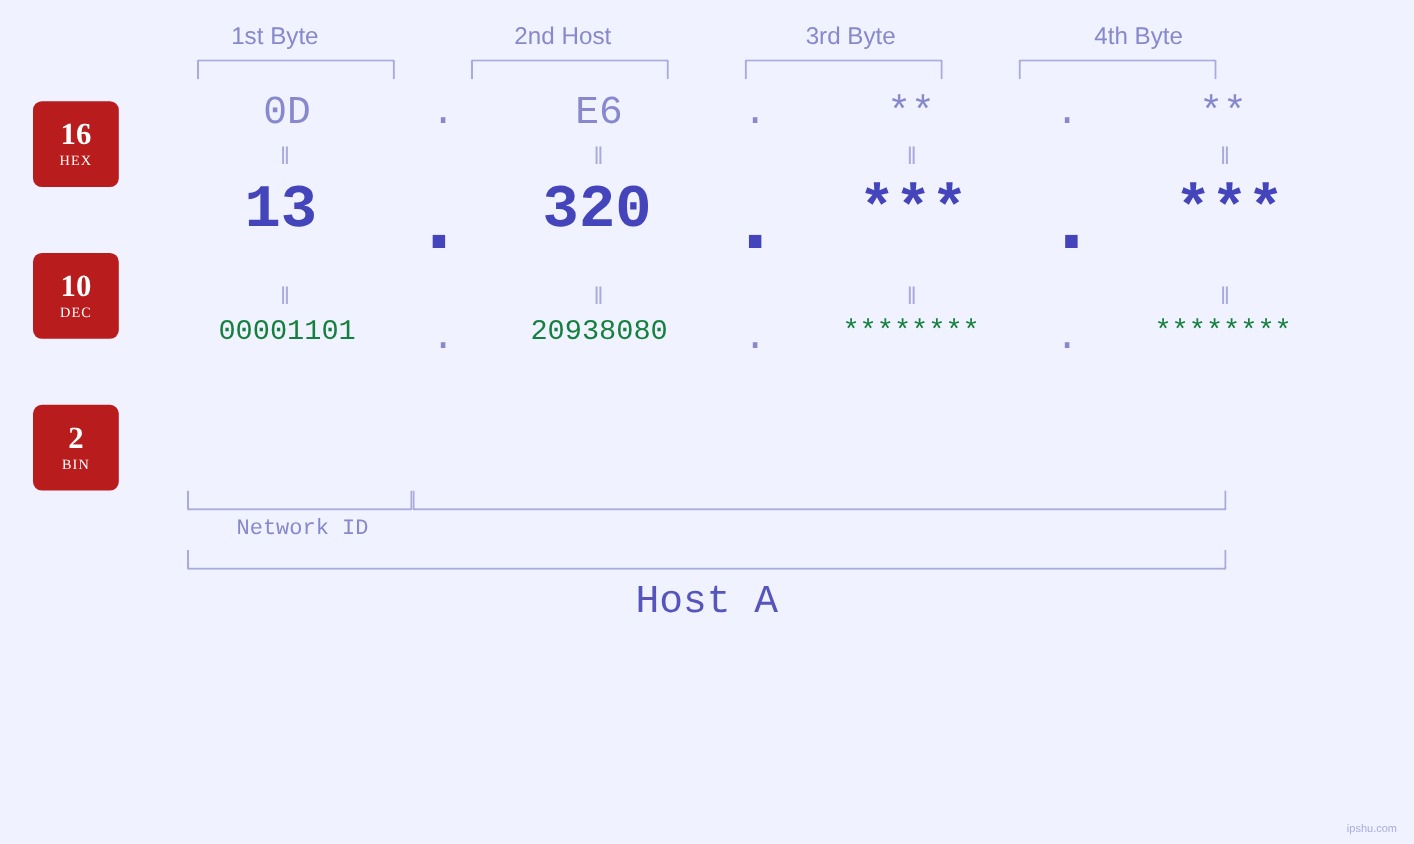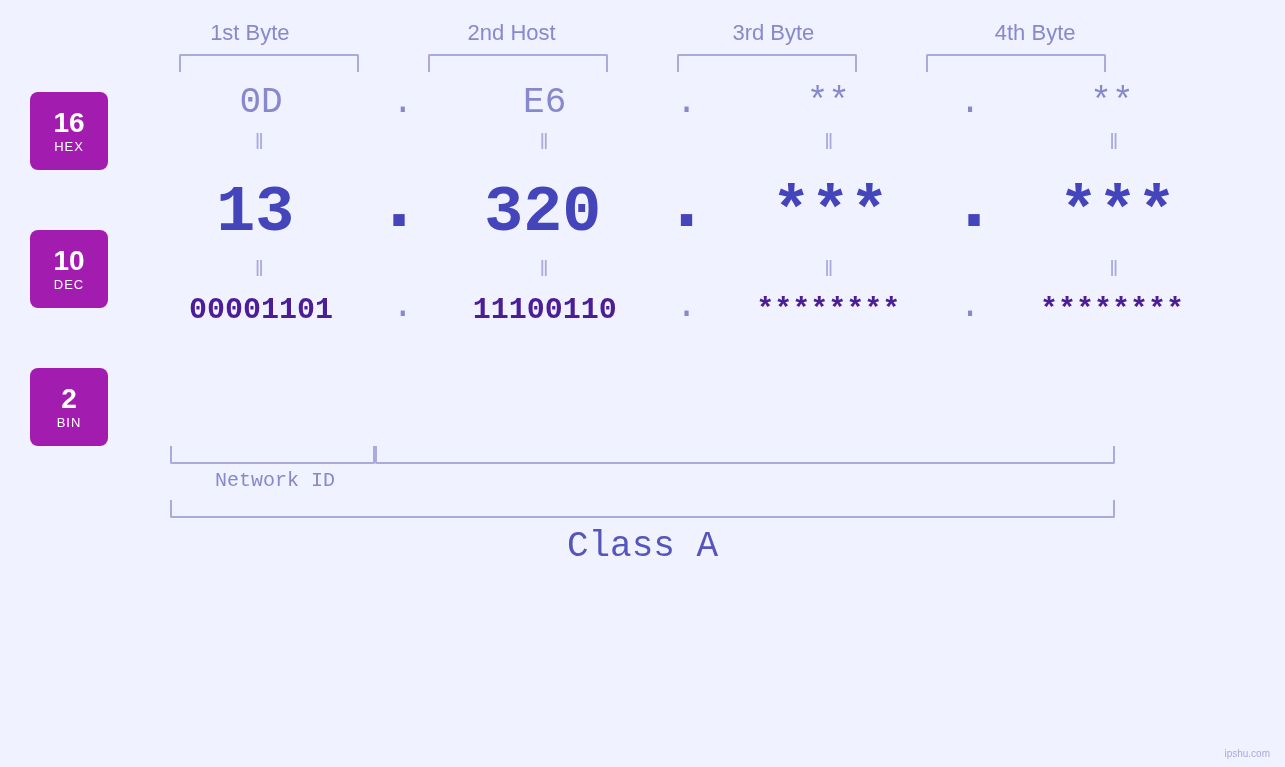"16" .badge { background-color: #a21caf -> #b91c1c; font-family: Liberation Sans, sans-serif -> Liberation Serif, serif }
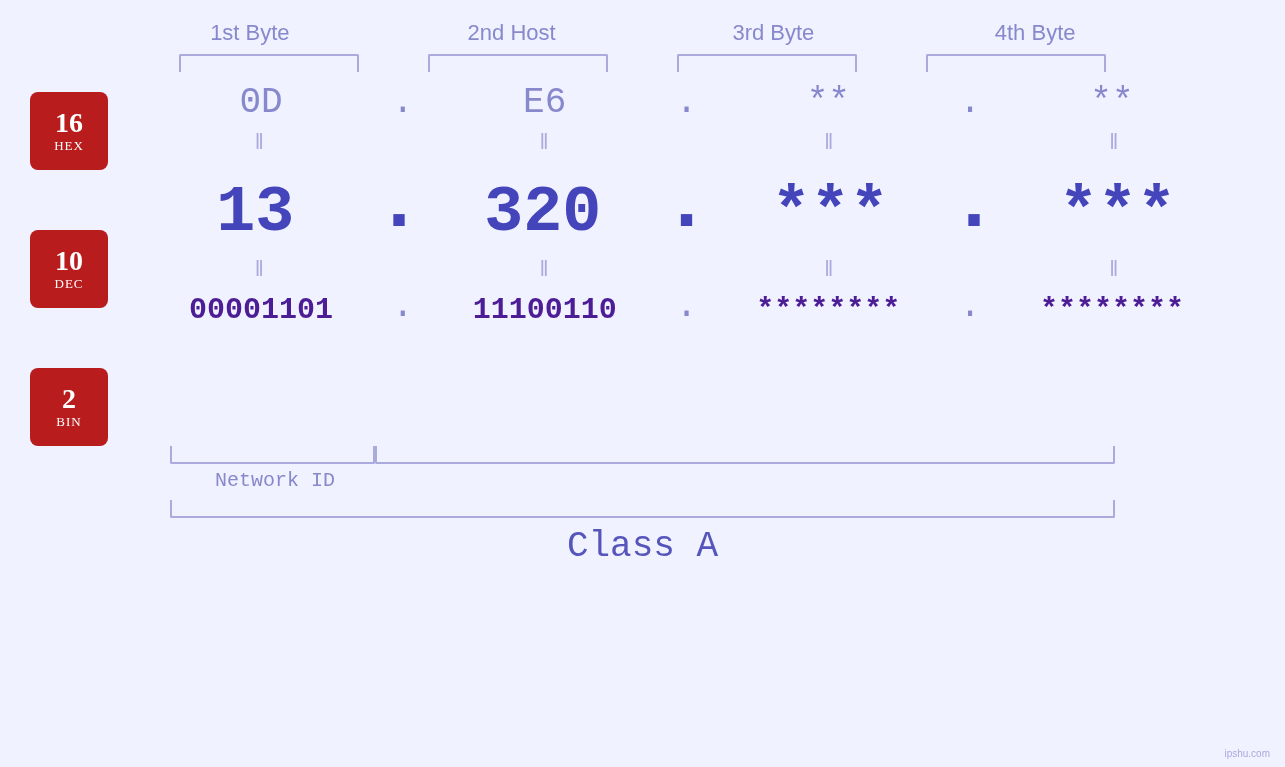"0D" .data-row { align-items: flex-end -> flex-start }
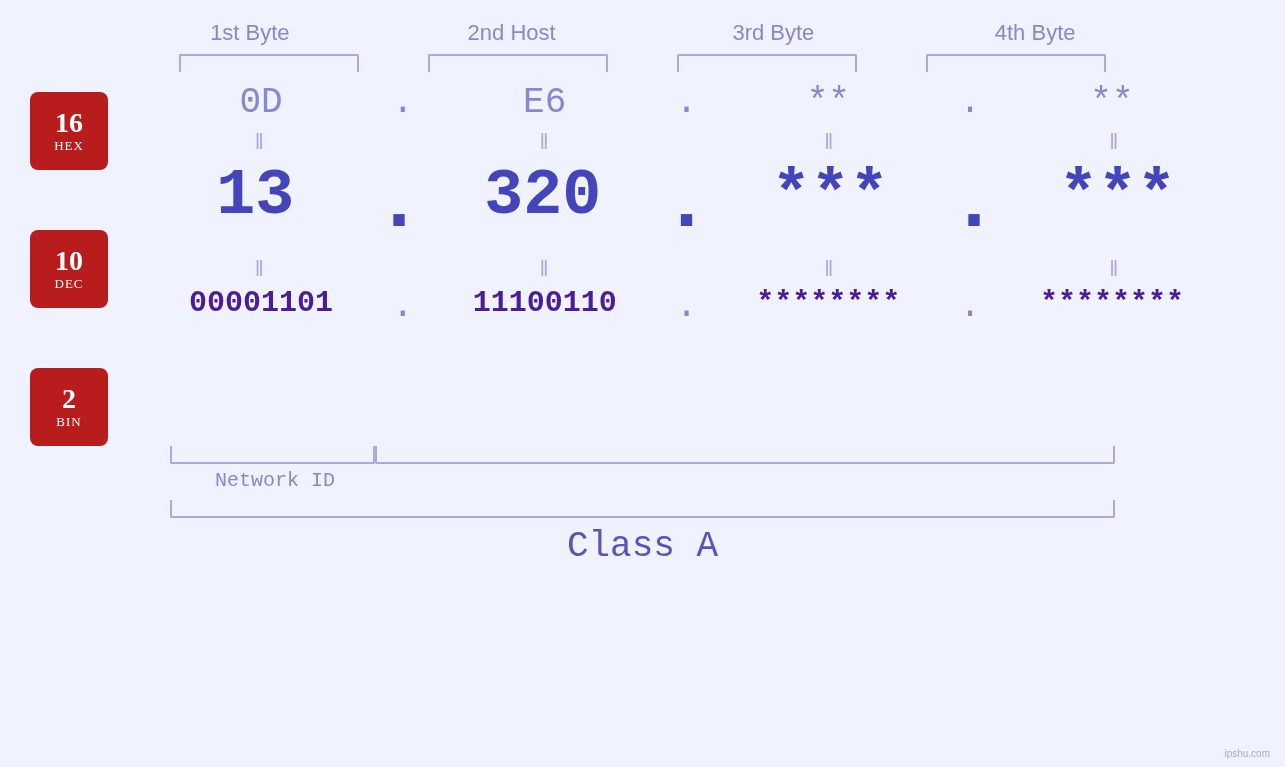"13" .dec-row .cell { font-size: 65px -> 55px }
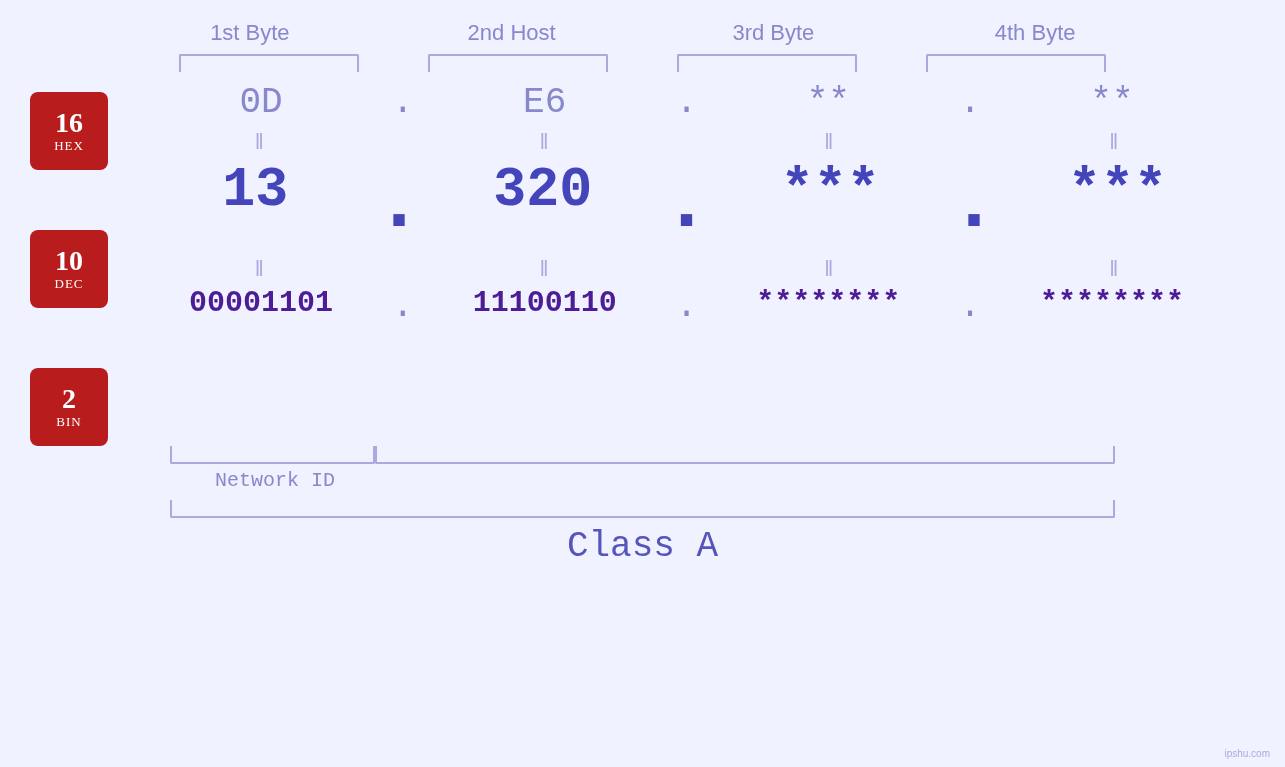"00001101" .bin-row .cell { color: #4c1d95 -> #15803d; font-size: 30px -> 26px; font-weight: bold -> none }
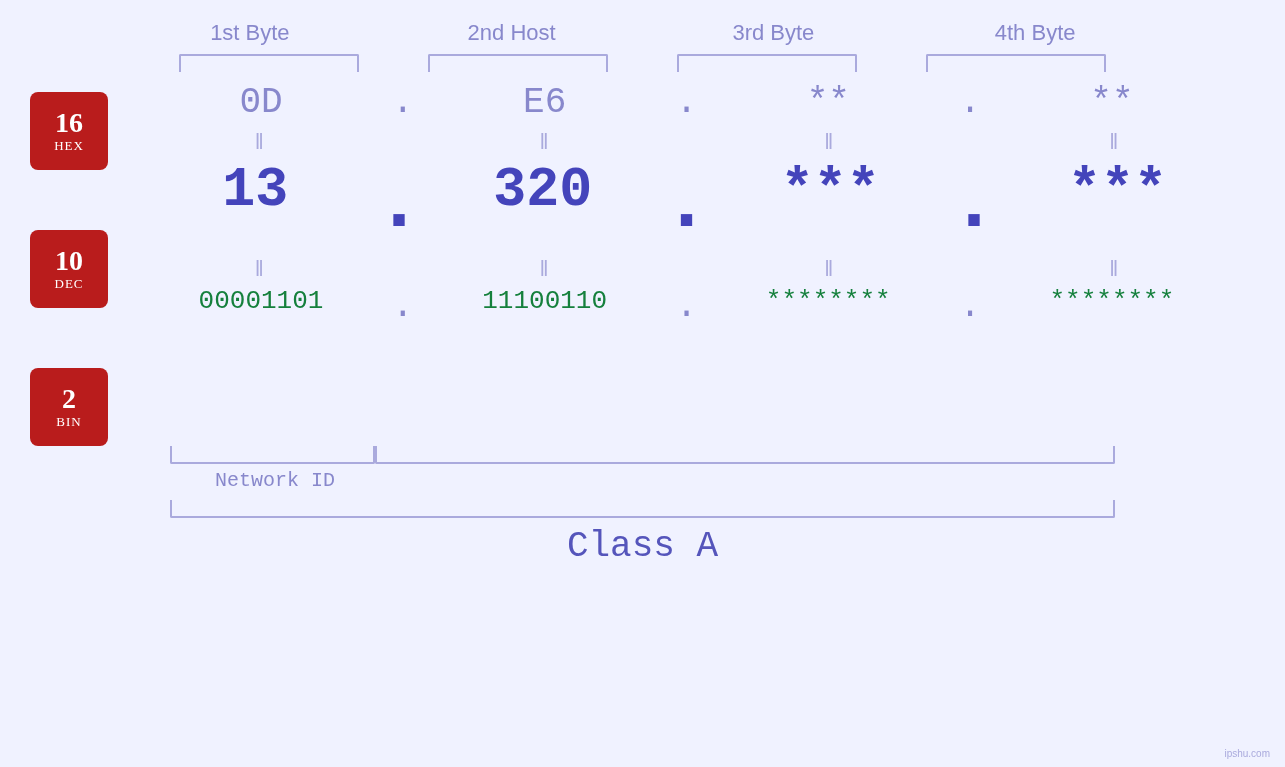"11100110" span.cell { text: 11100110 -> 20938080 }
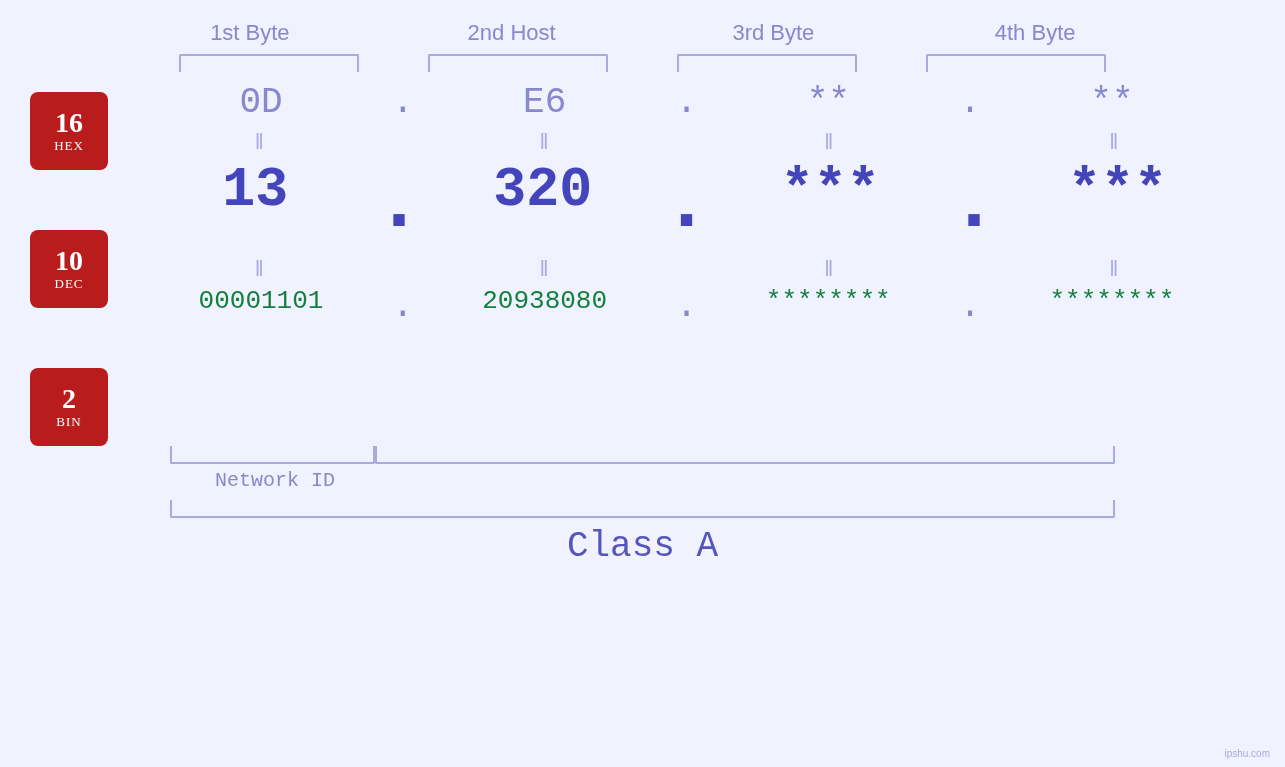"Class A" div.class-label { text: Class -> Host }
